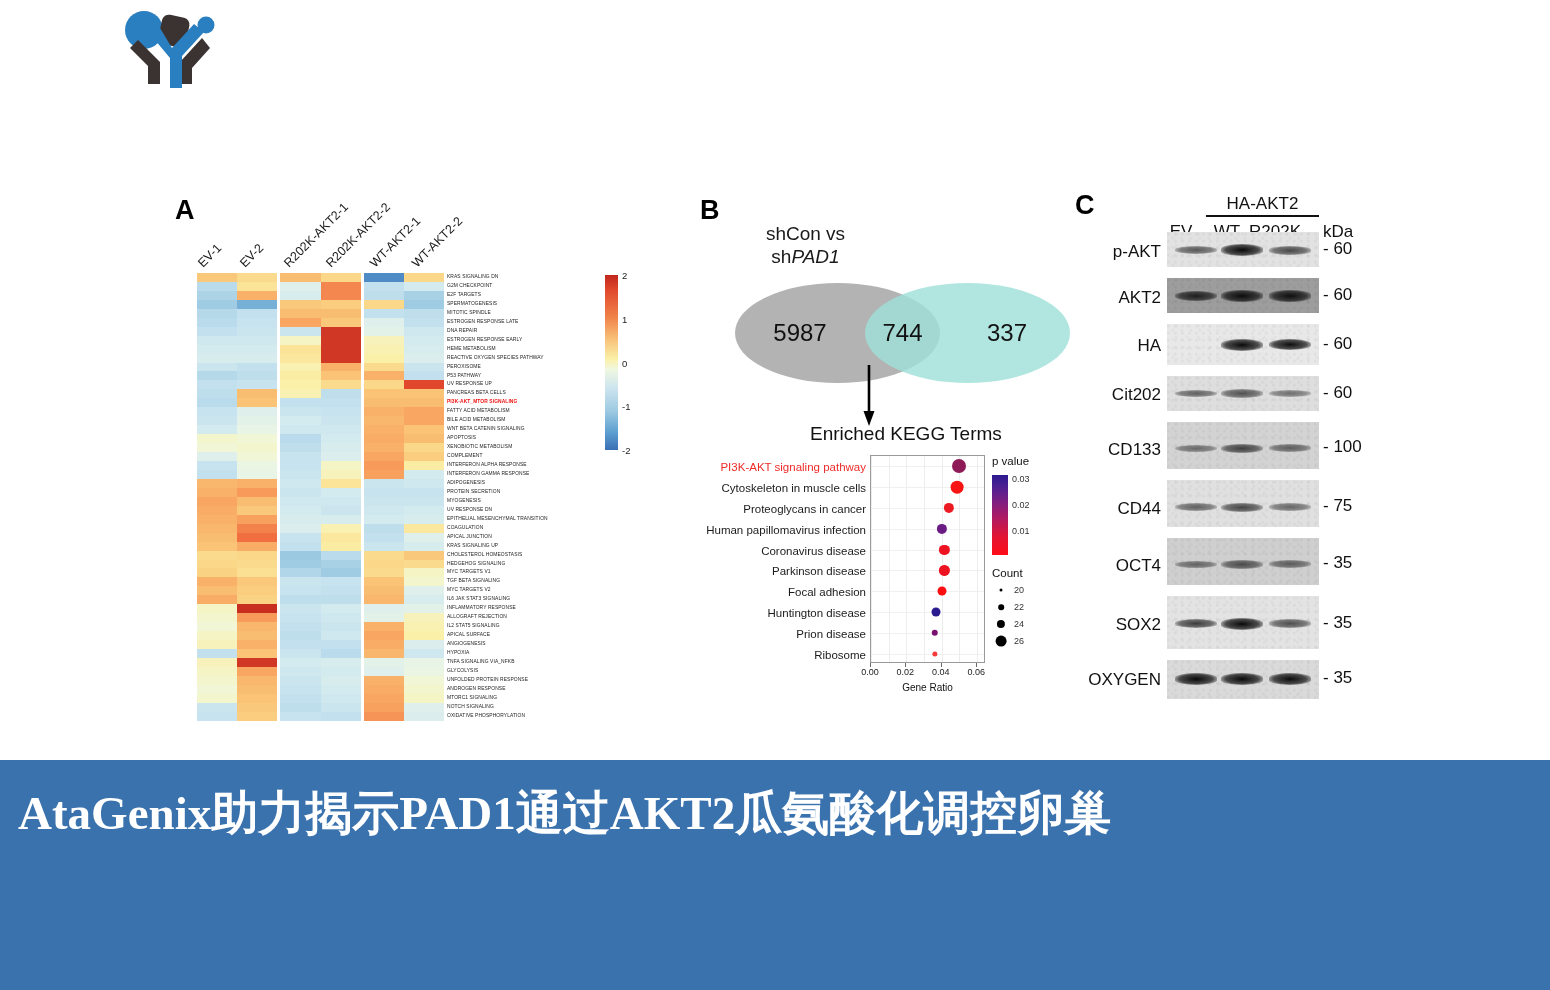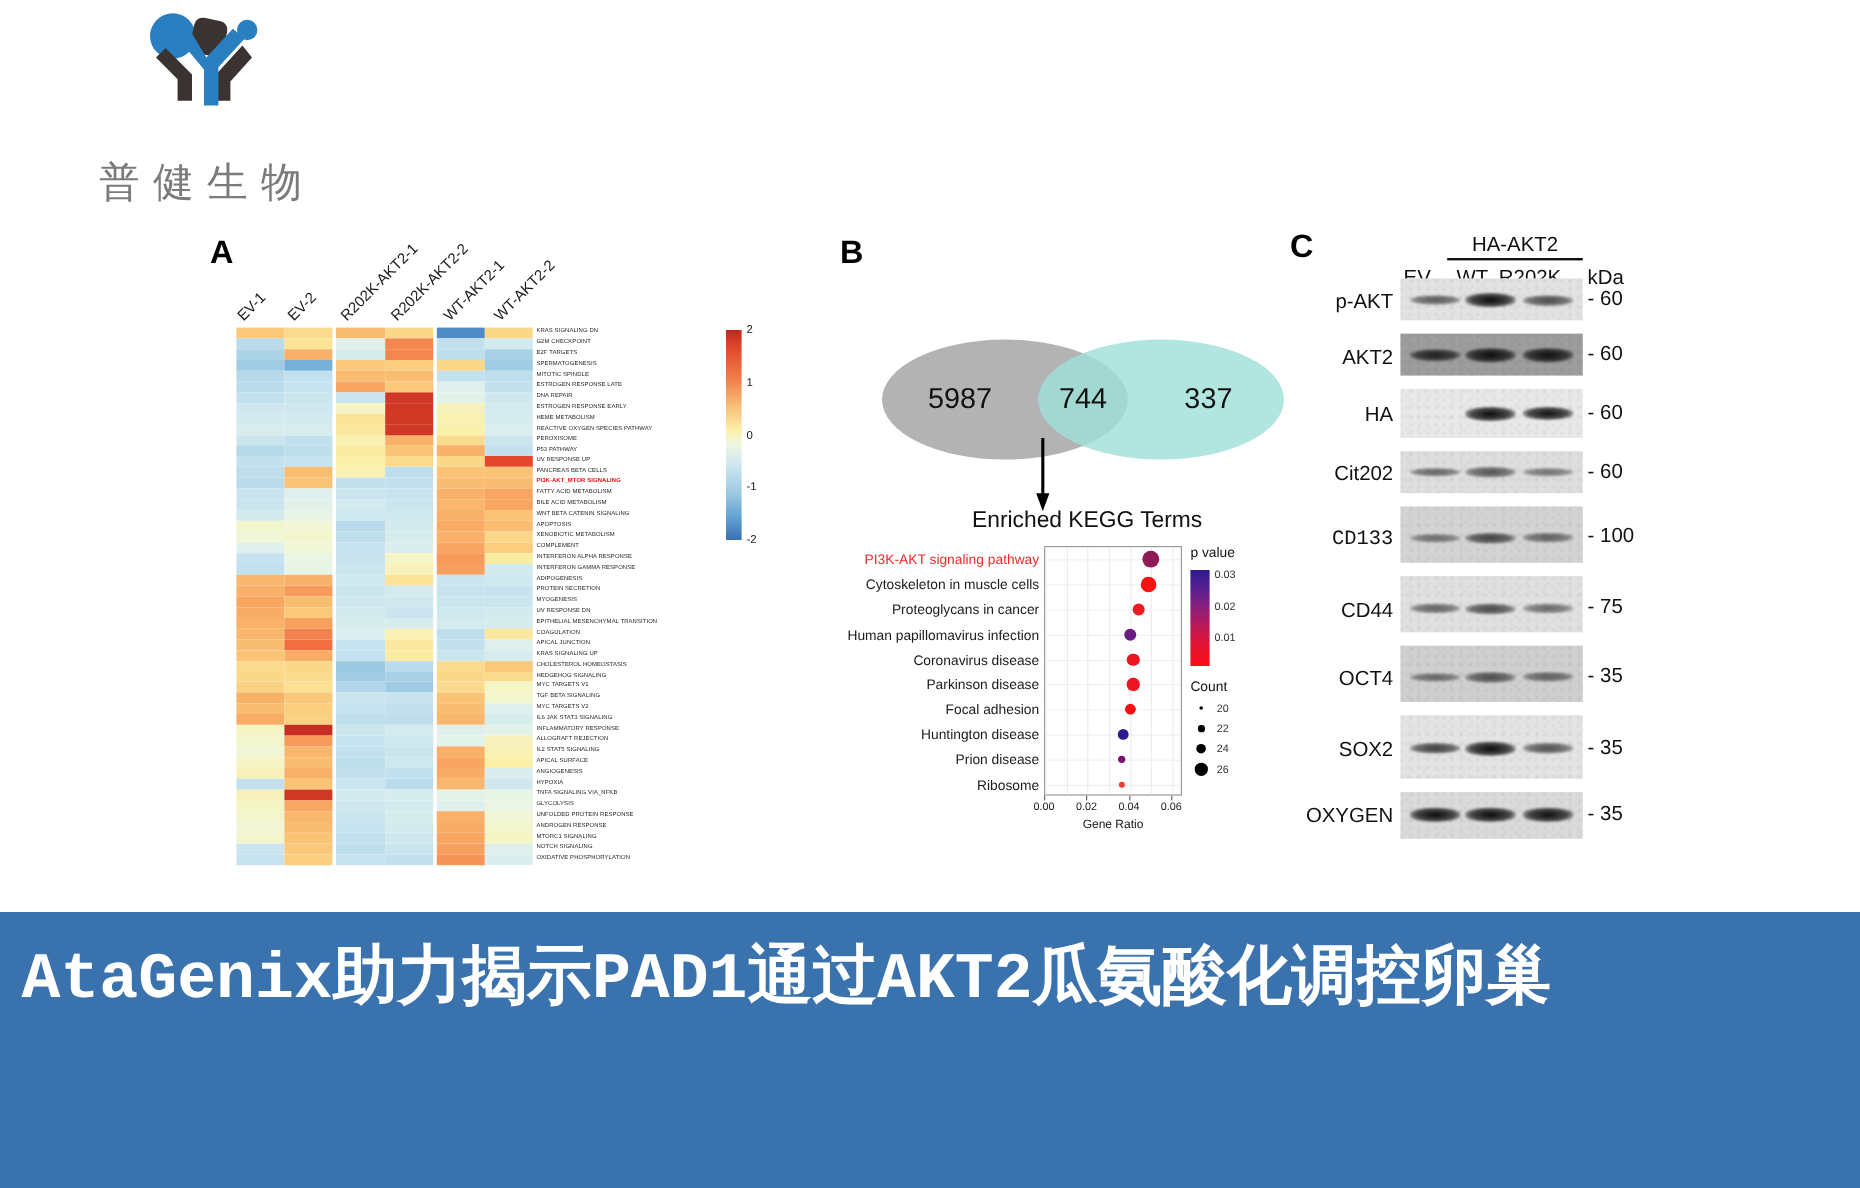"普健生物" div.cn { html: <div>普健生物</div> -> none }
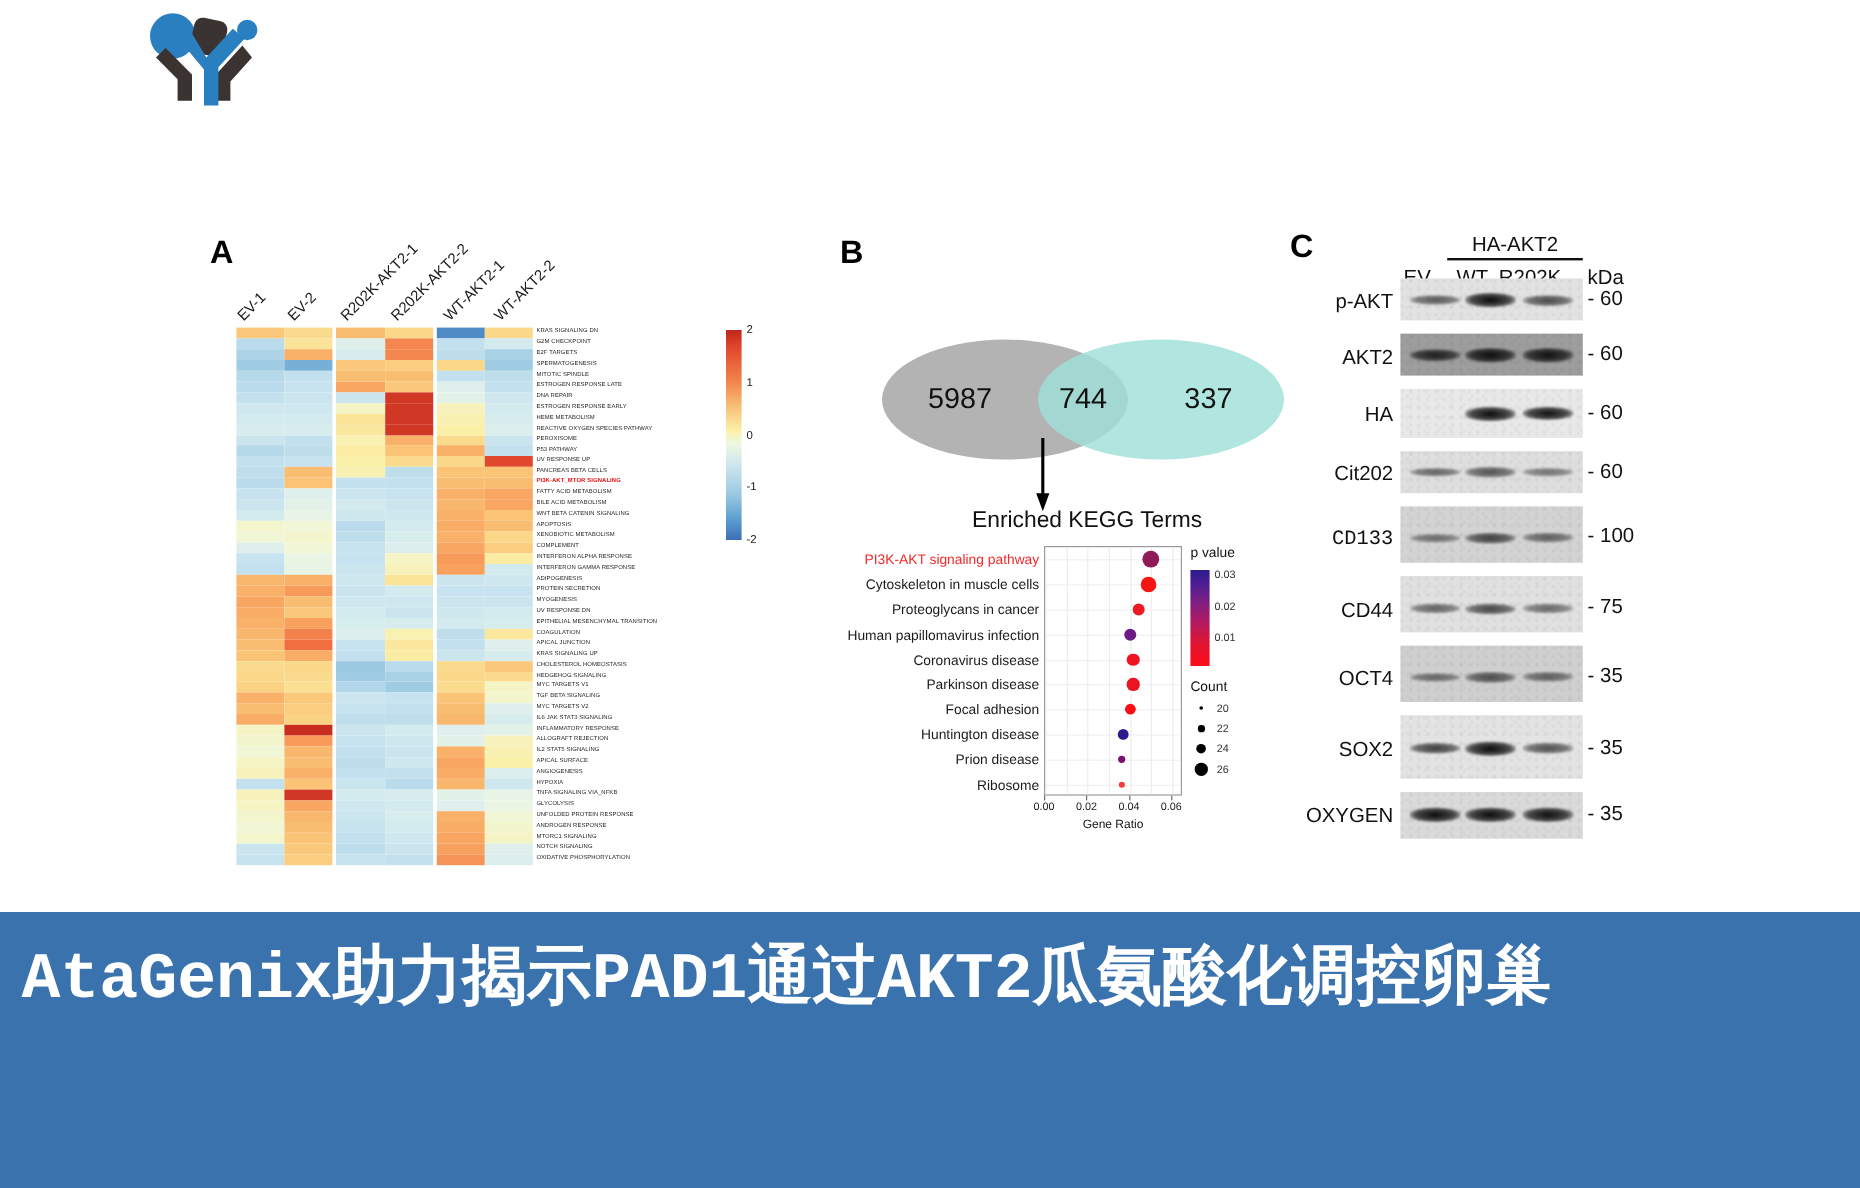"shCon vs" div.venn-head { html: none -> <div> <span>shCon vs</span><br> <span>sh<i>PAD1</i></span> </div> }
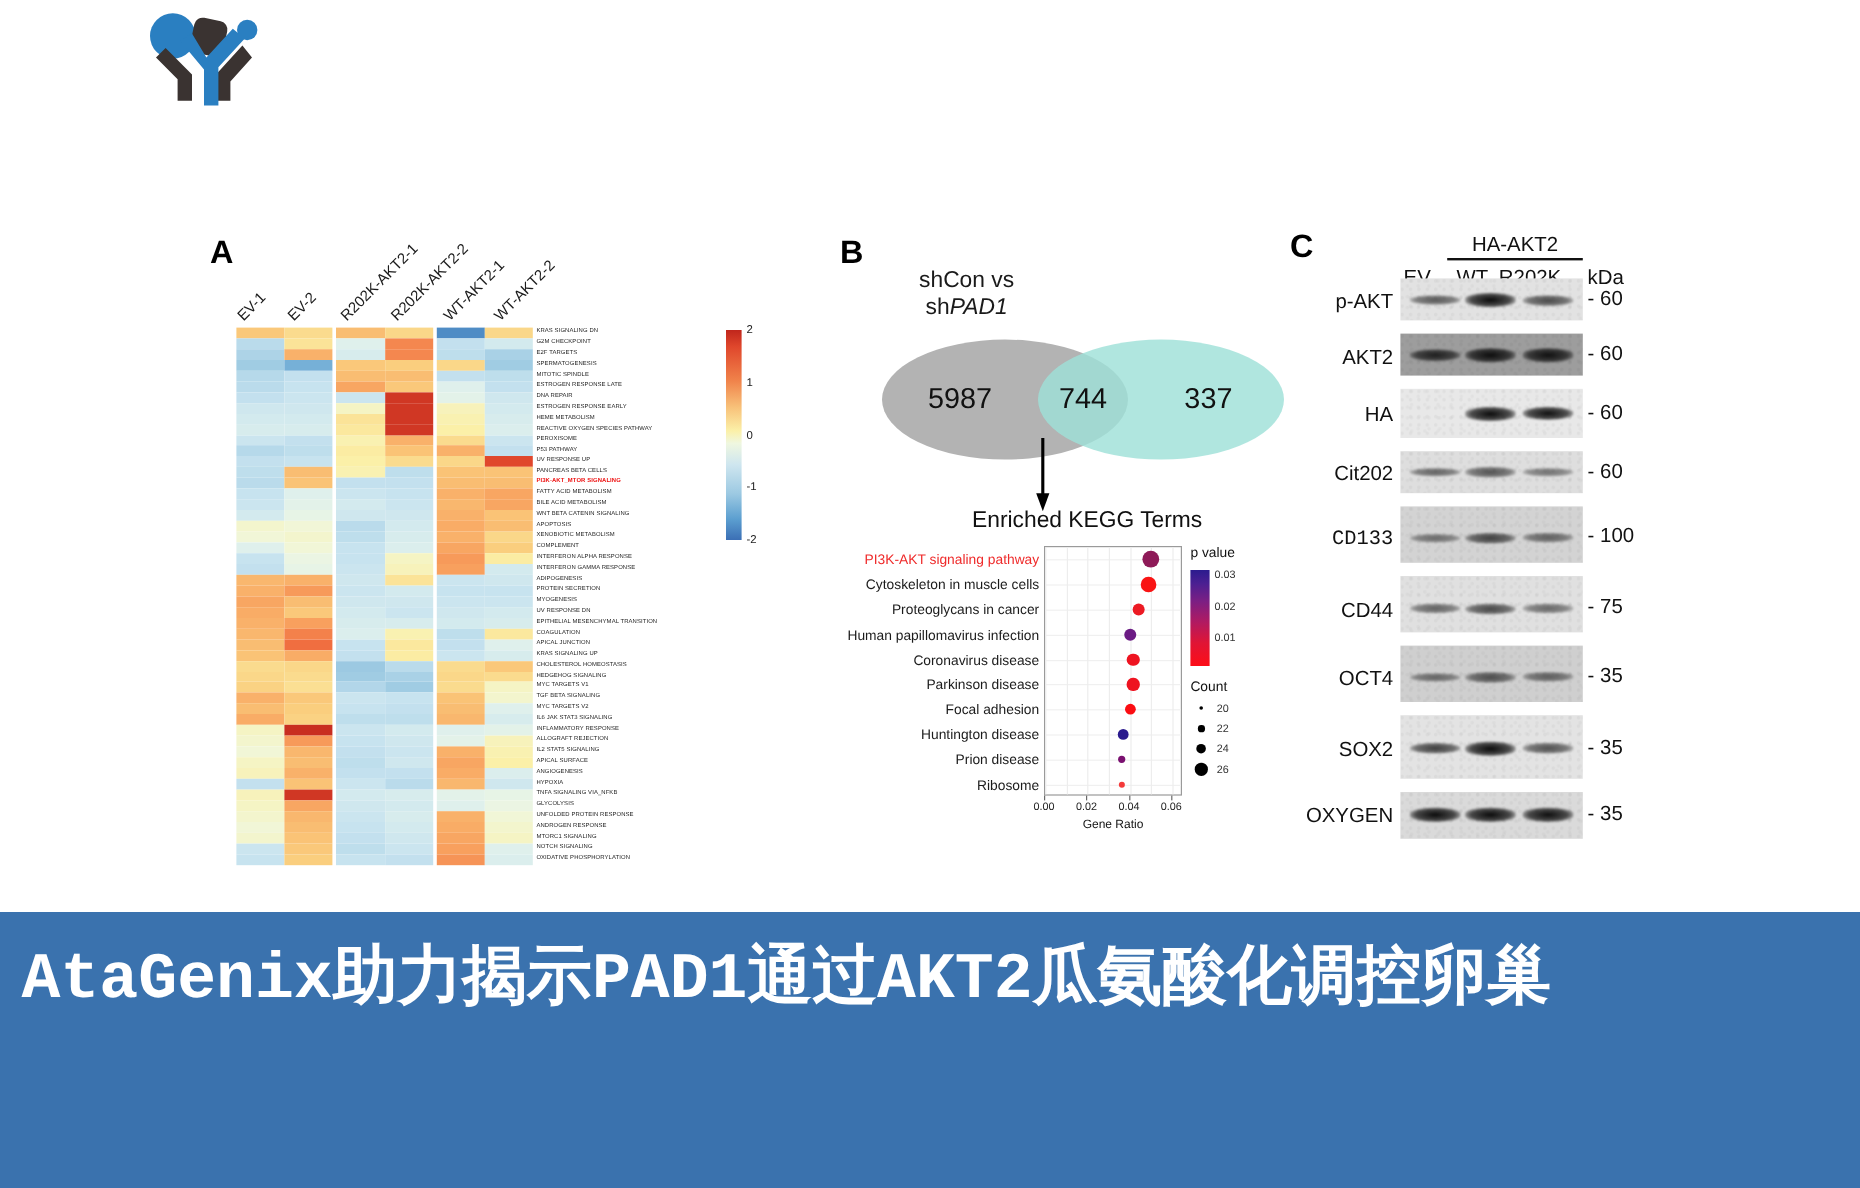"CD133" div.blot-name { font-family: Liberation Mono, monospace -> none }
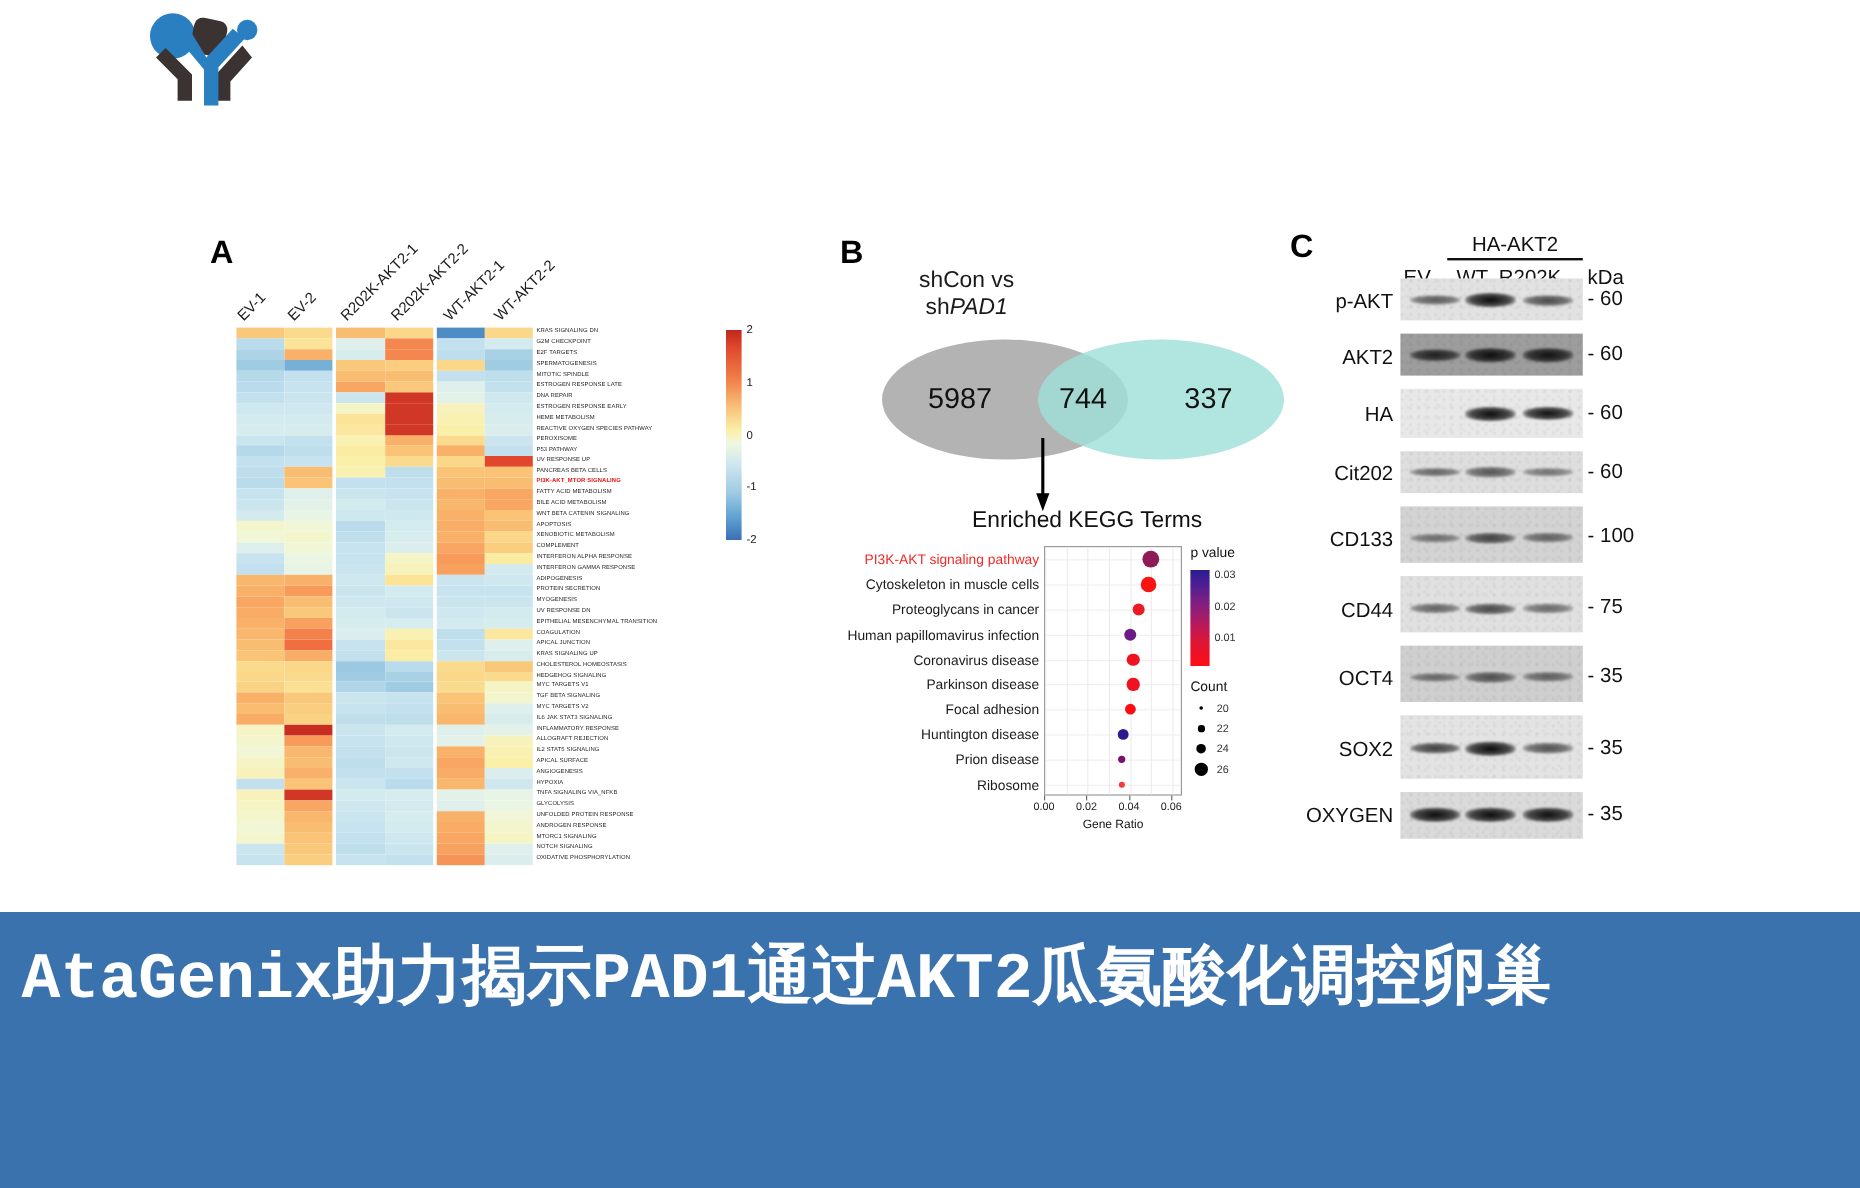"AtaGenix助力揭示PAD1通过AKT2瓜氨酸化调控卵巢" #banner .line { font-family: Liberation Mono, monospace -> Liberation Serif, serif; font-size: 54px -> 47px }
